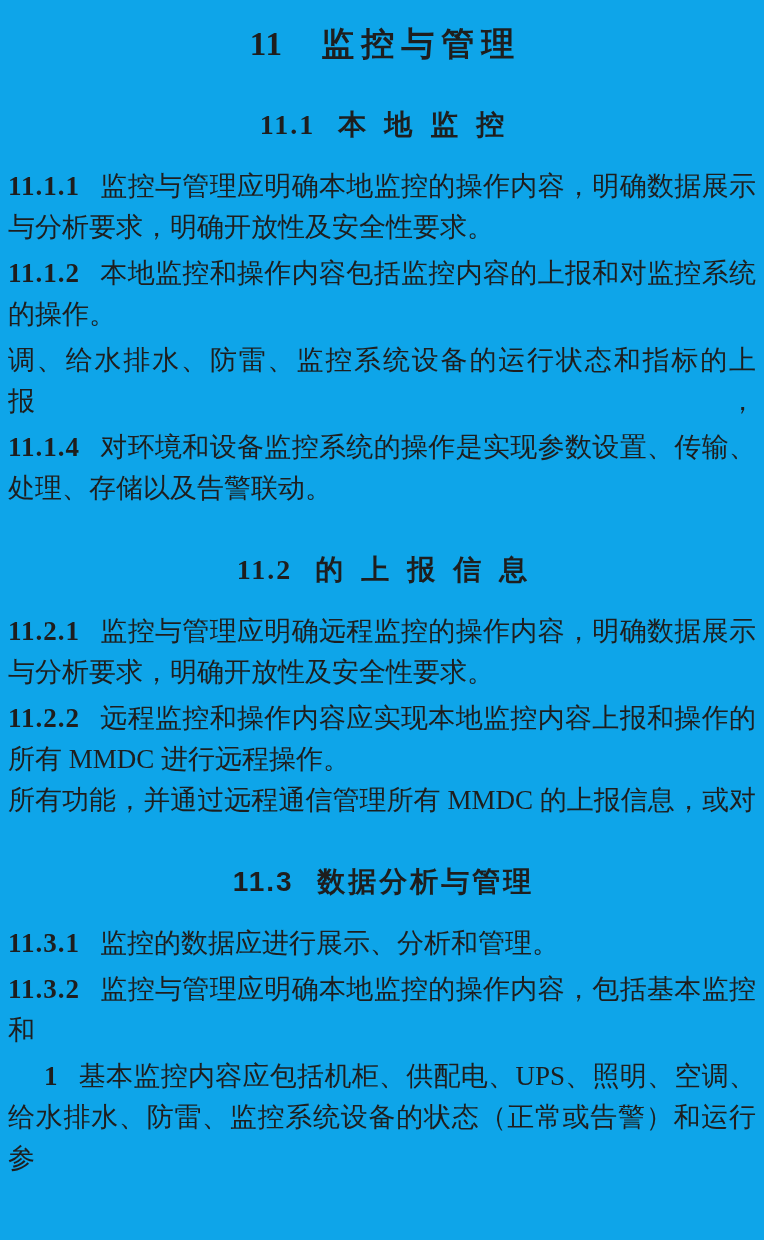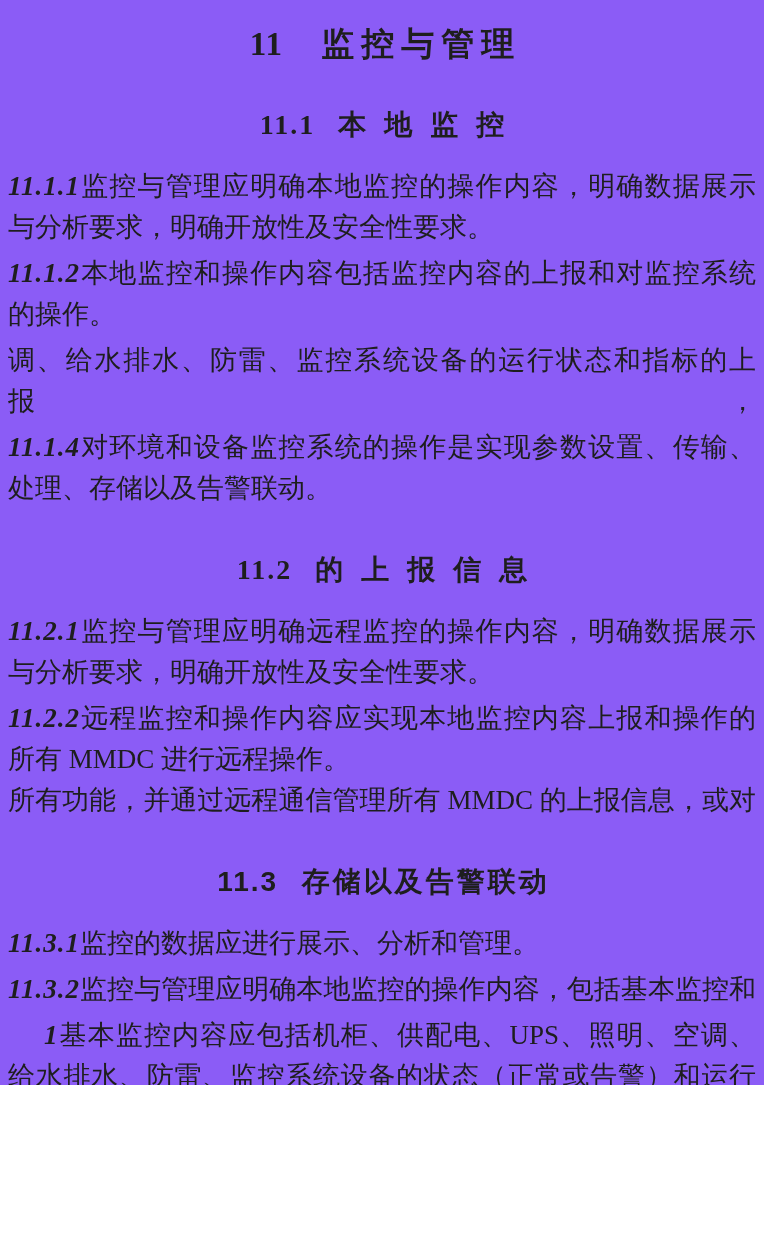"11 监控与管理" .page { background: #8b5cf6 -> #0ea5e9; height: 1085px -> 1240px }
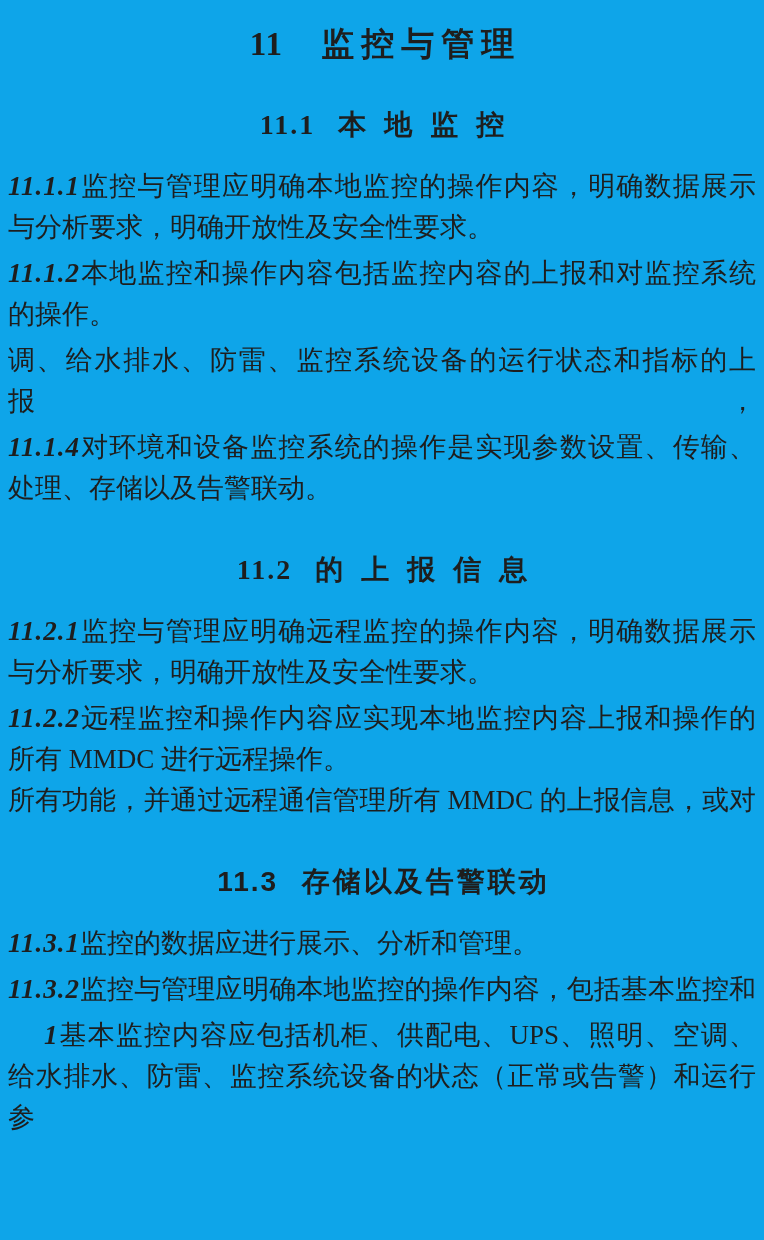"11.1.1" .label { font-style: italic -> none; margin-right: none -> 20px }
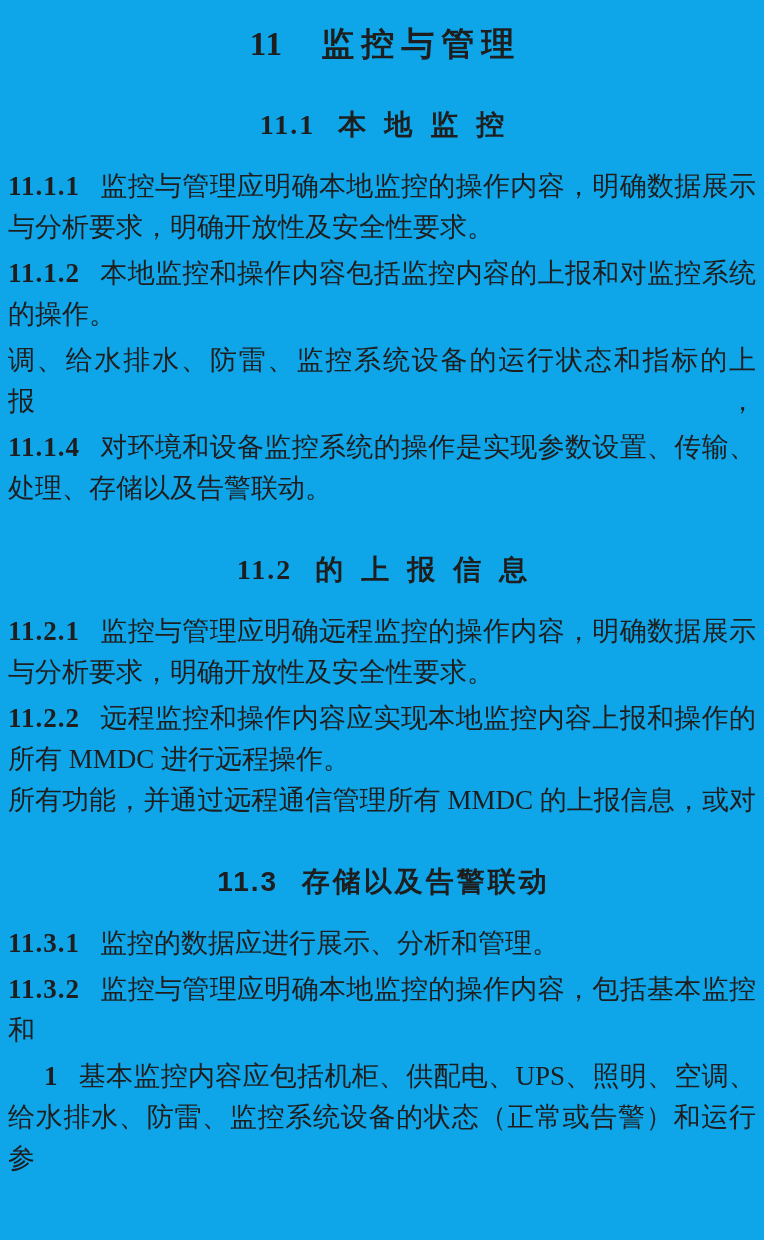"存储以及告警联动" span.sec-title { text: 存储以及告警联动 -> 数据分析与管理 }
